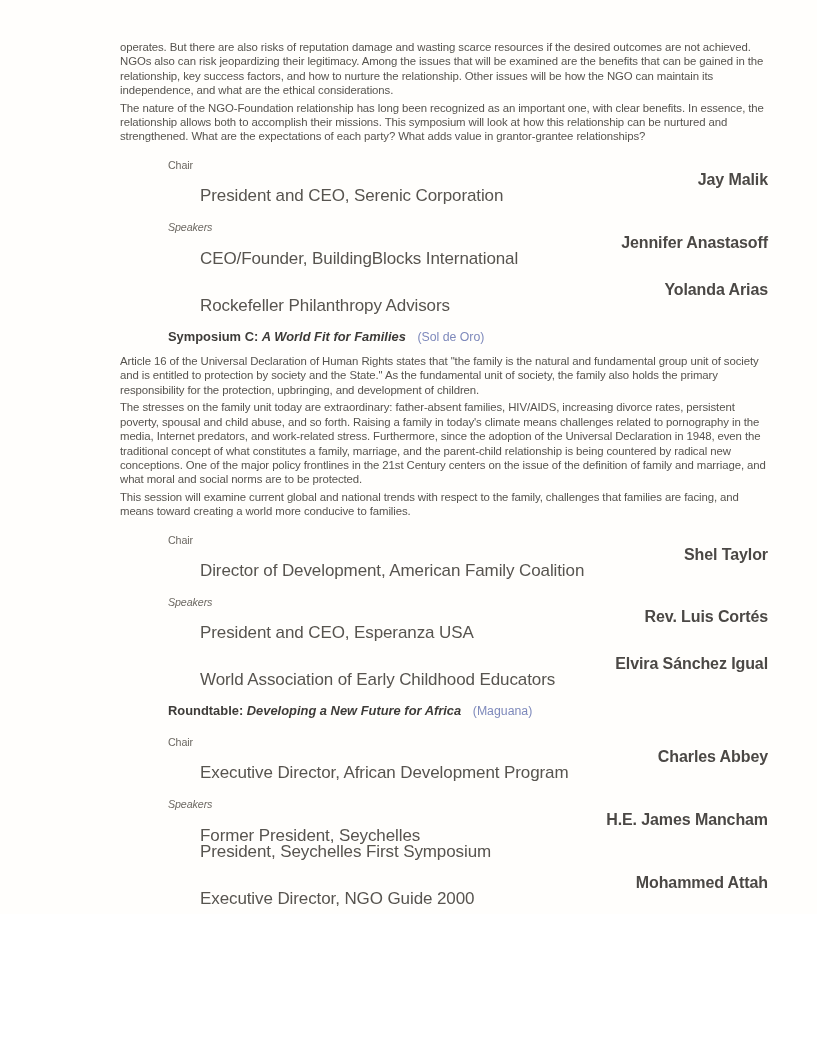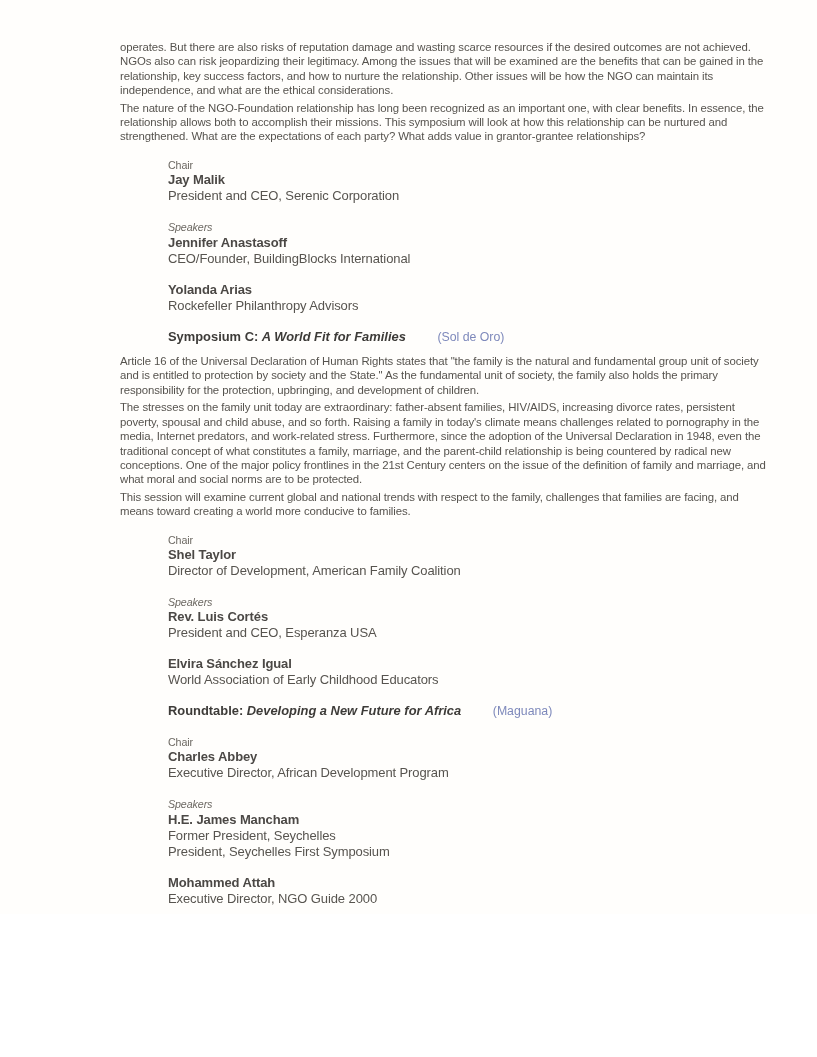"Jay Malik" .p-name { font-size: 13px -> 16px; text-align: none -> right }
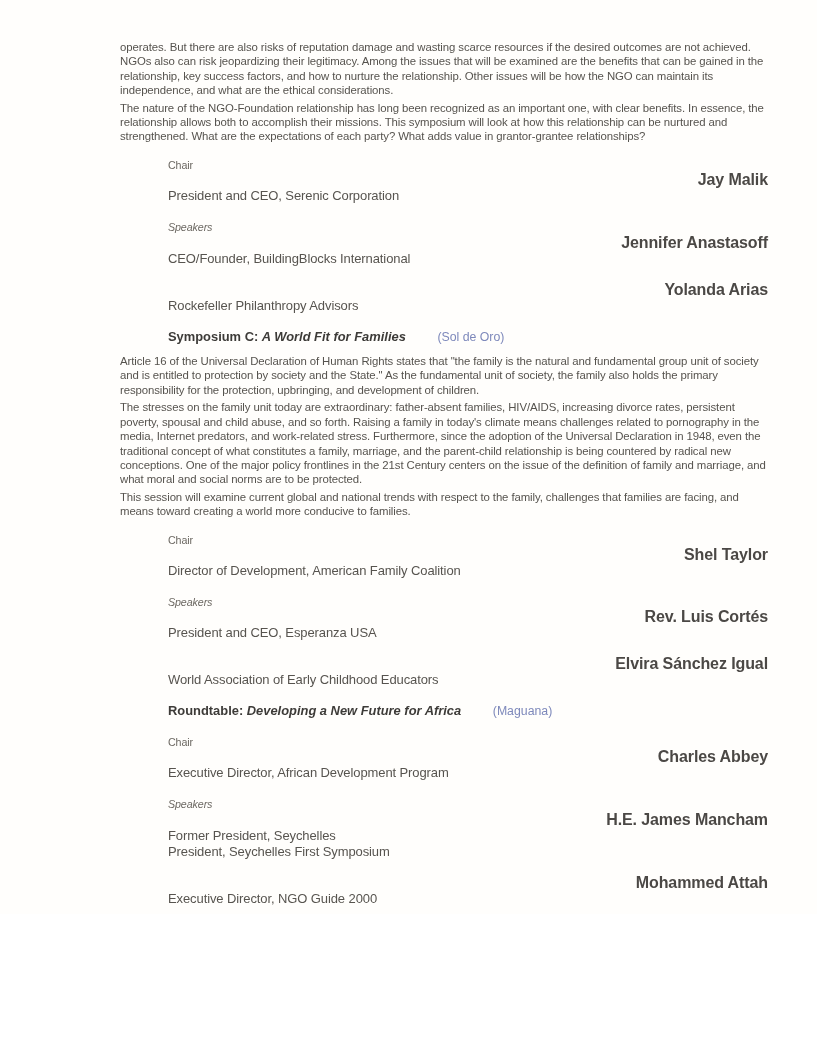"President and CEO, Serenic Corporation" .p-title { font-size: 13px -> 17px; margin-left: none -> 32px }
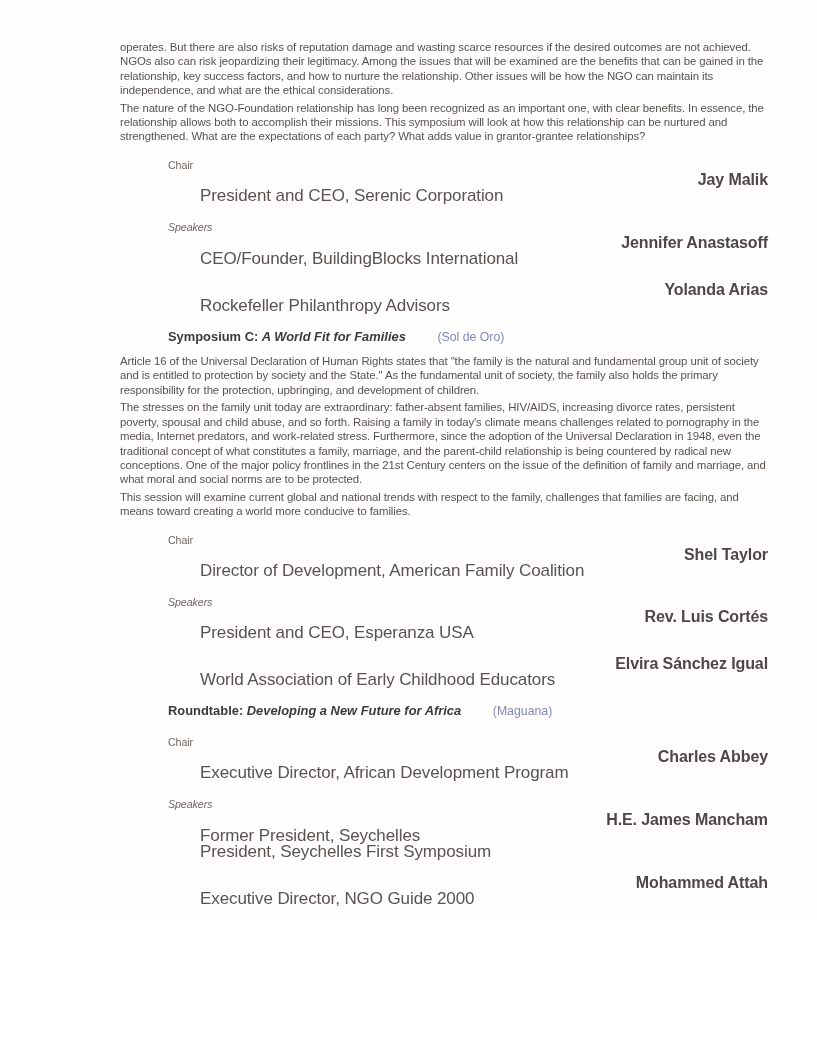"(Sol de Oro)" .sh-loc { margin-left: 28px -> 8px }
